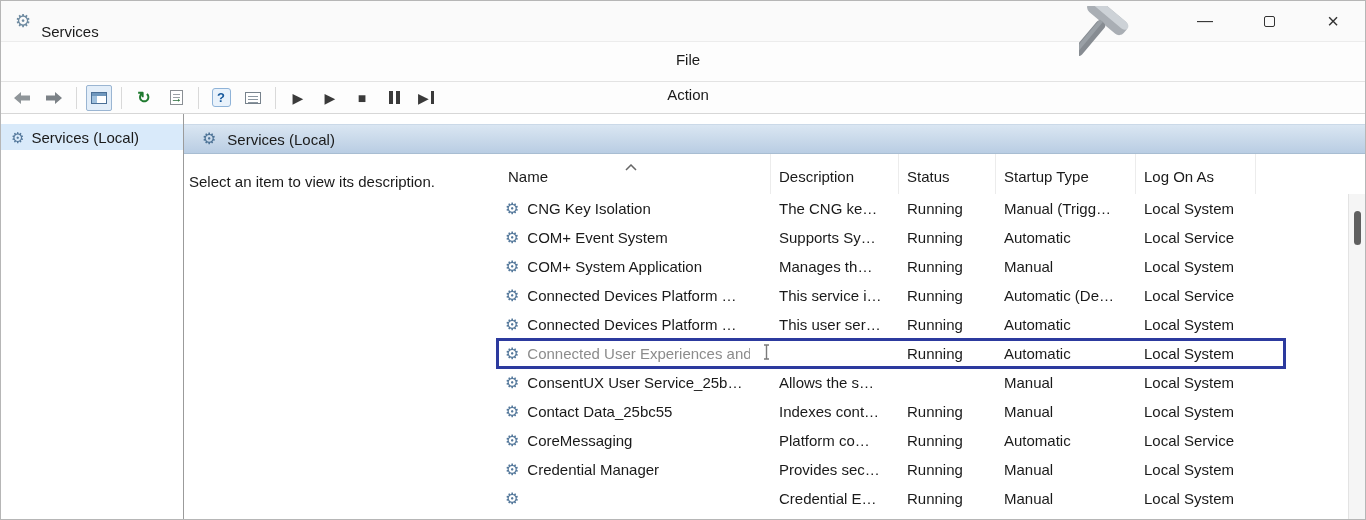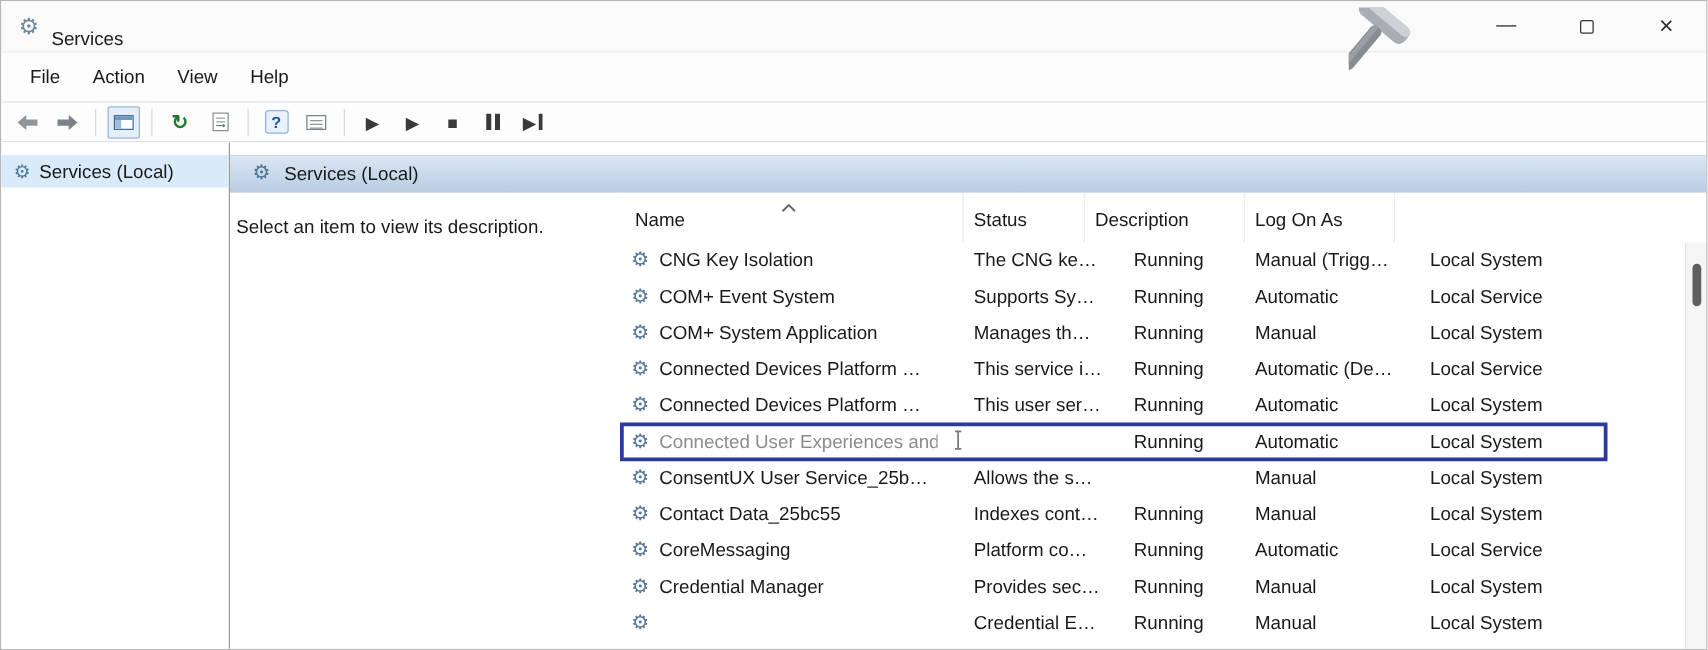"File" .menubar { flex-direction: none -> column }
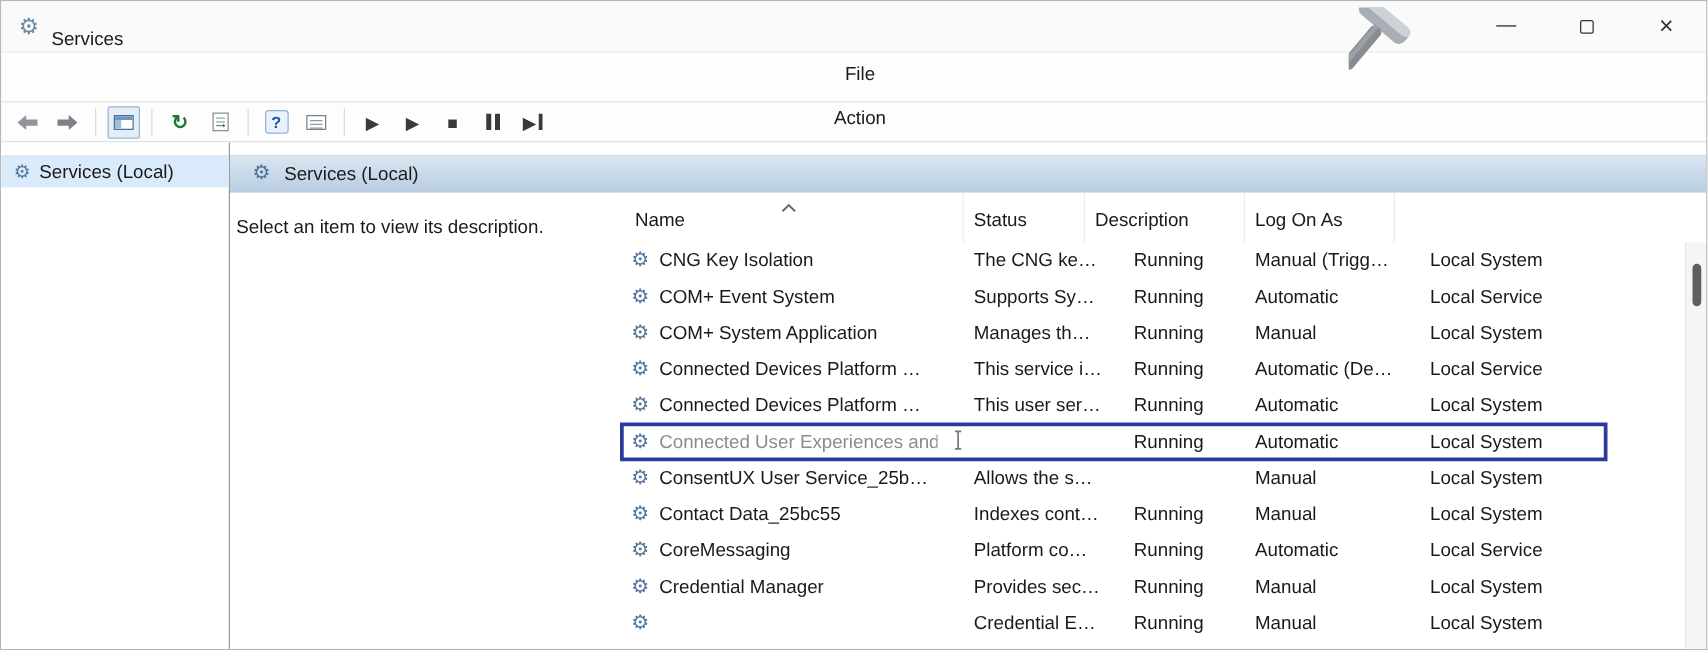"Status" div.col { order: before "Description" -> after "Description" }
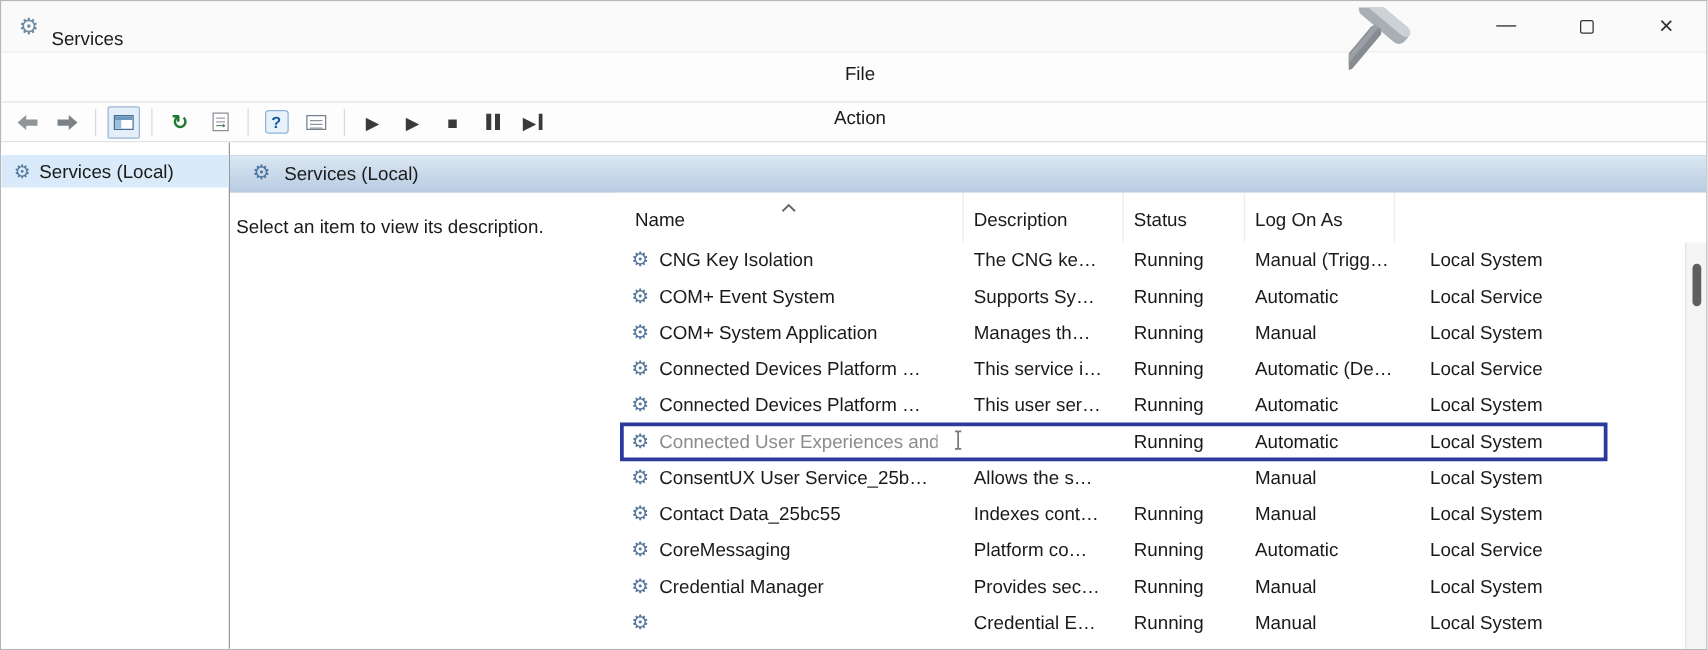"Startup Type" div.col { html: none -> <div>Startup Type</div> }
